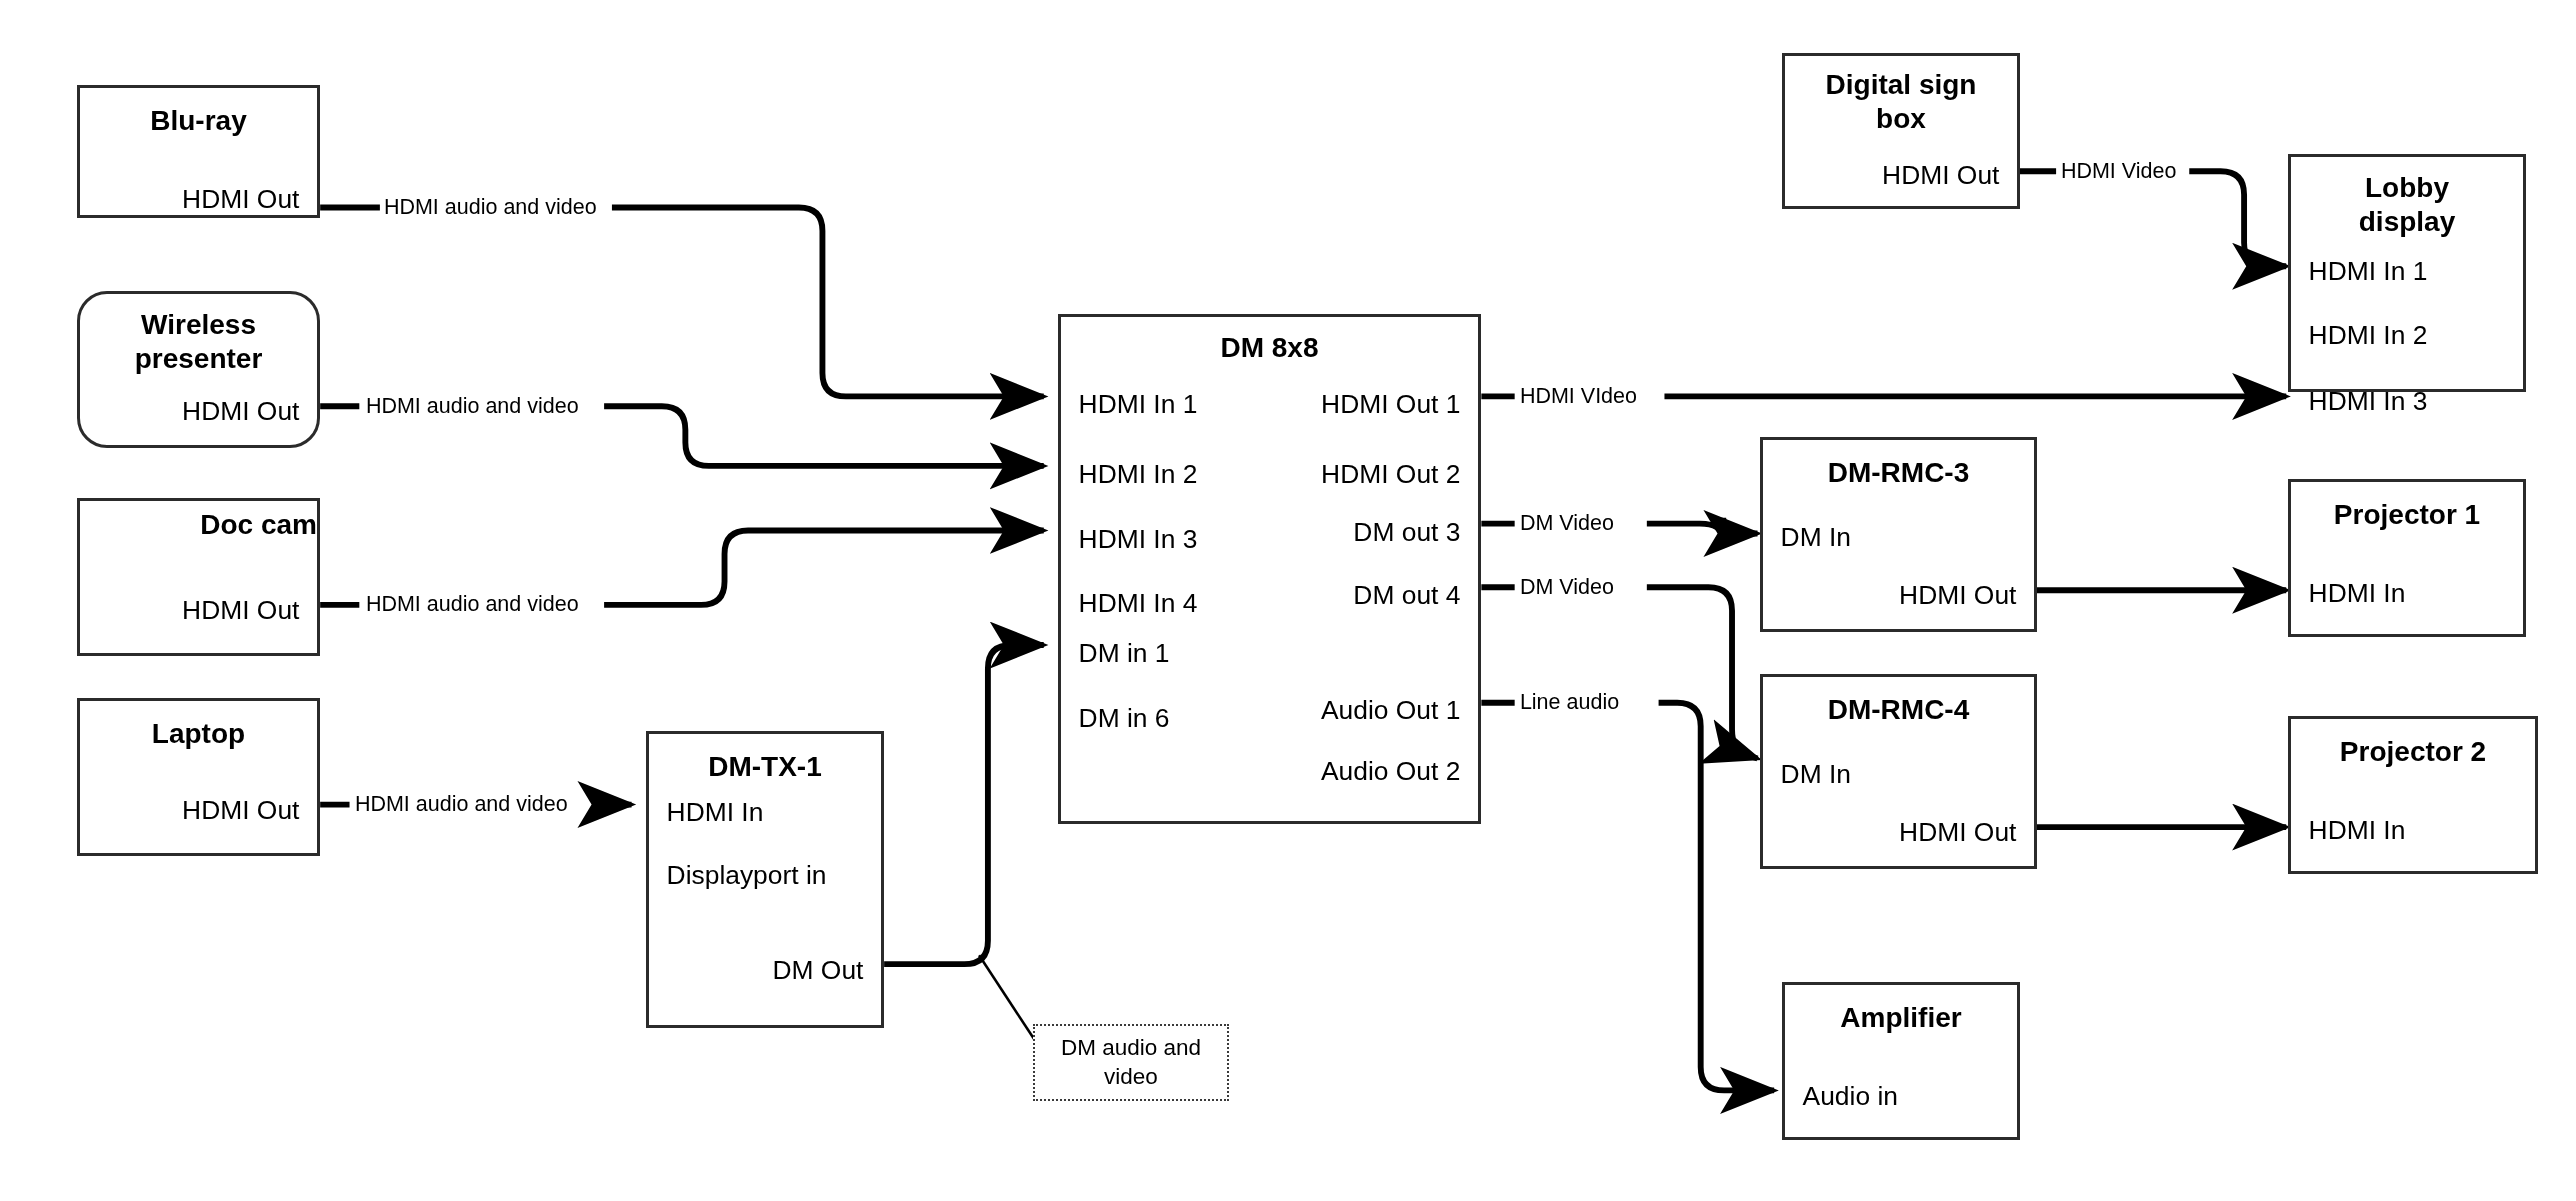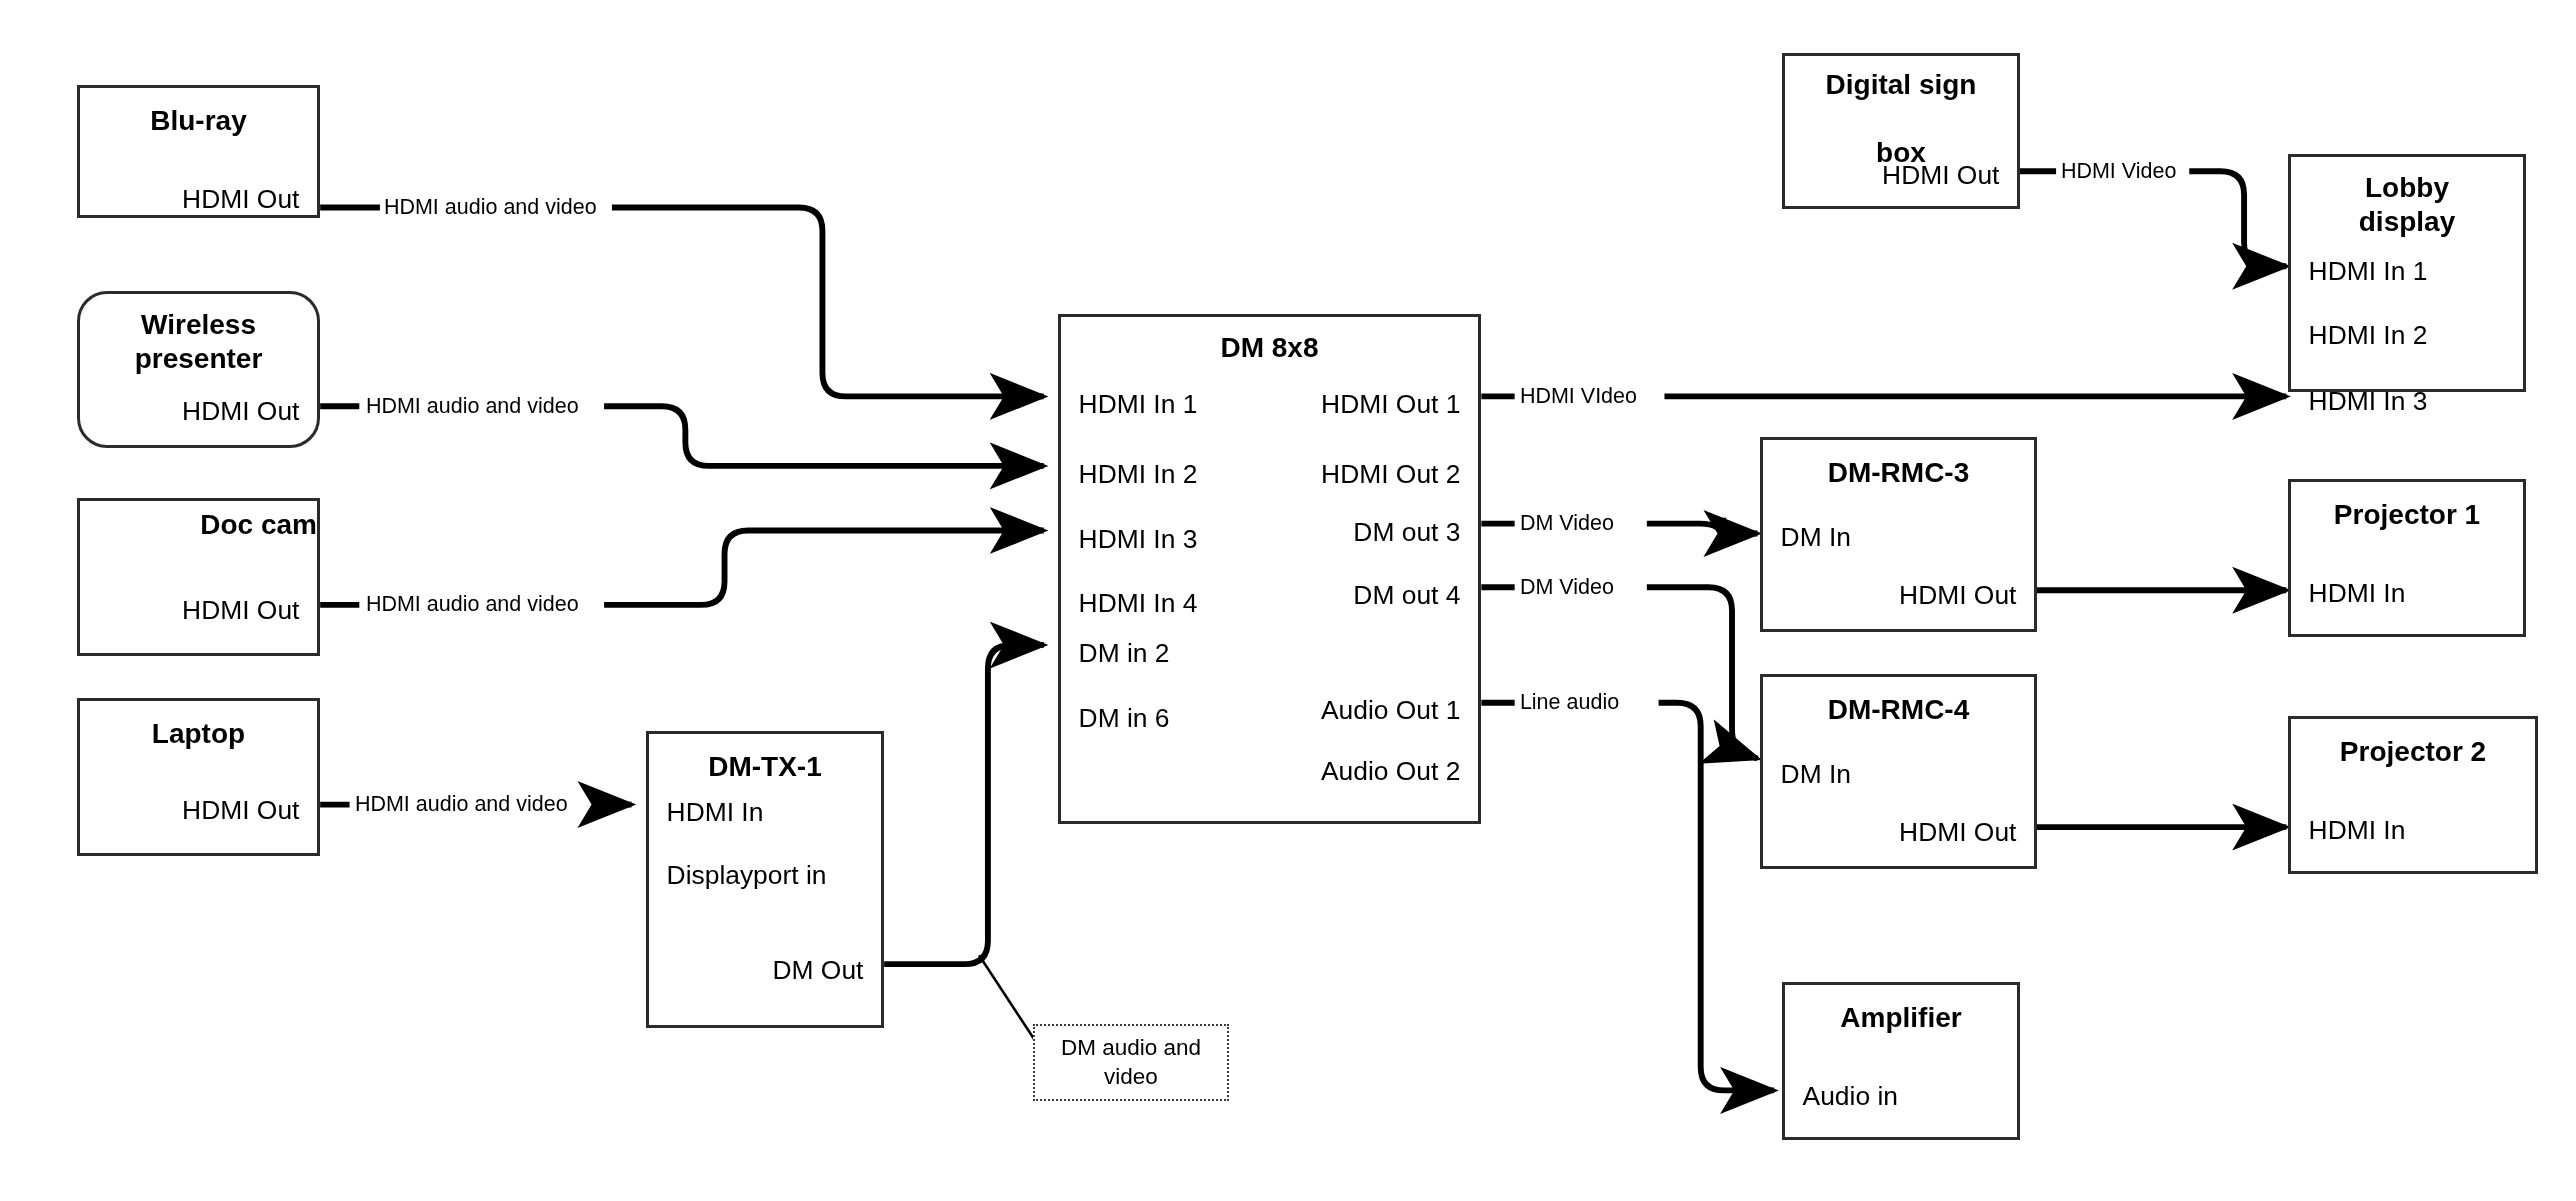"box" div.node-title { margin-top: 34px -> none }
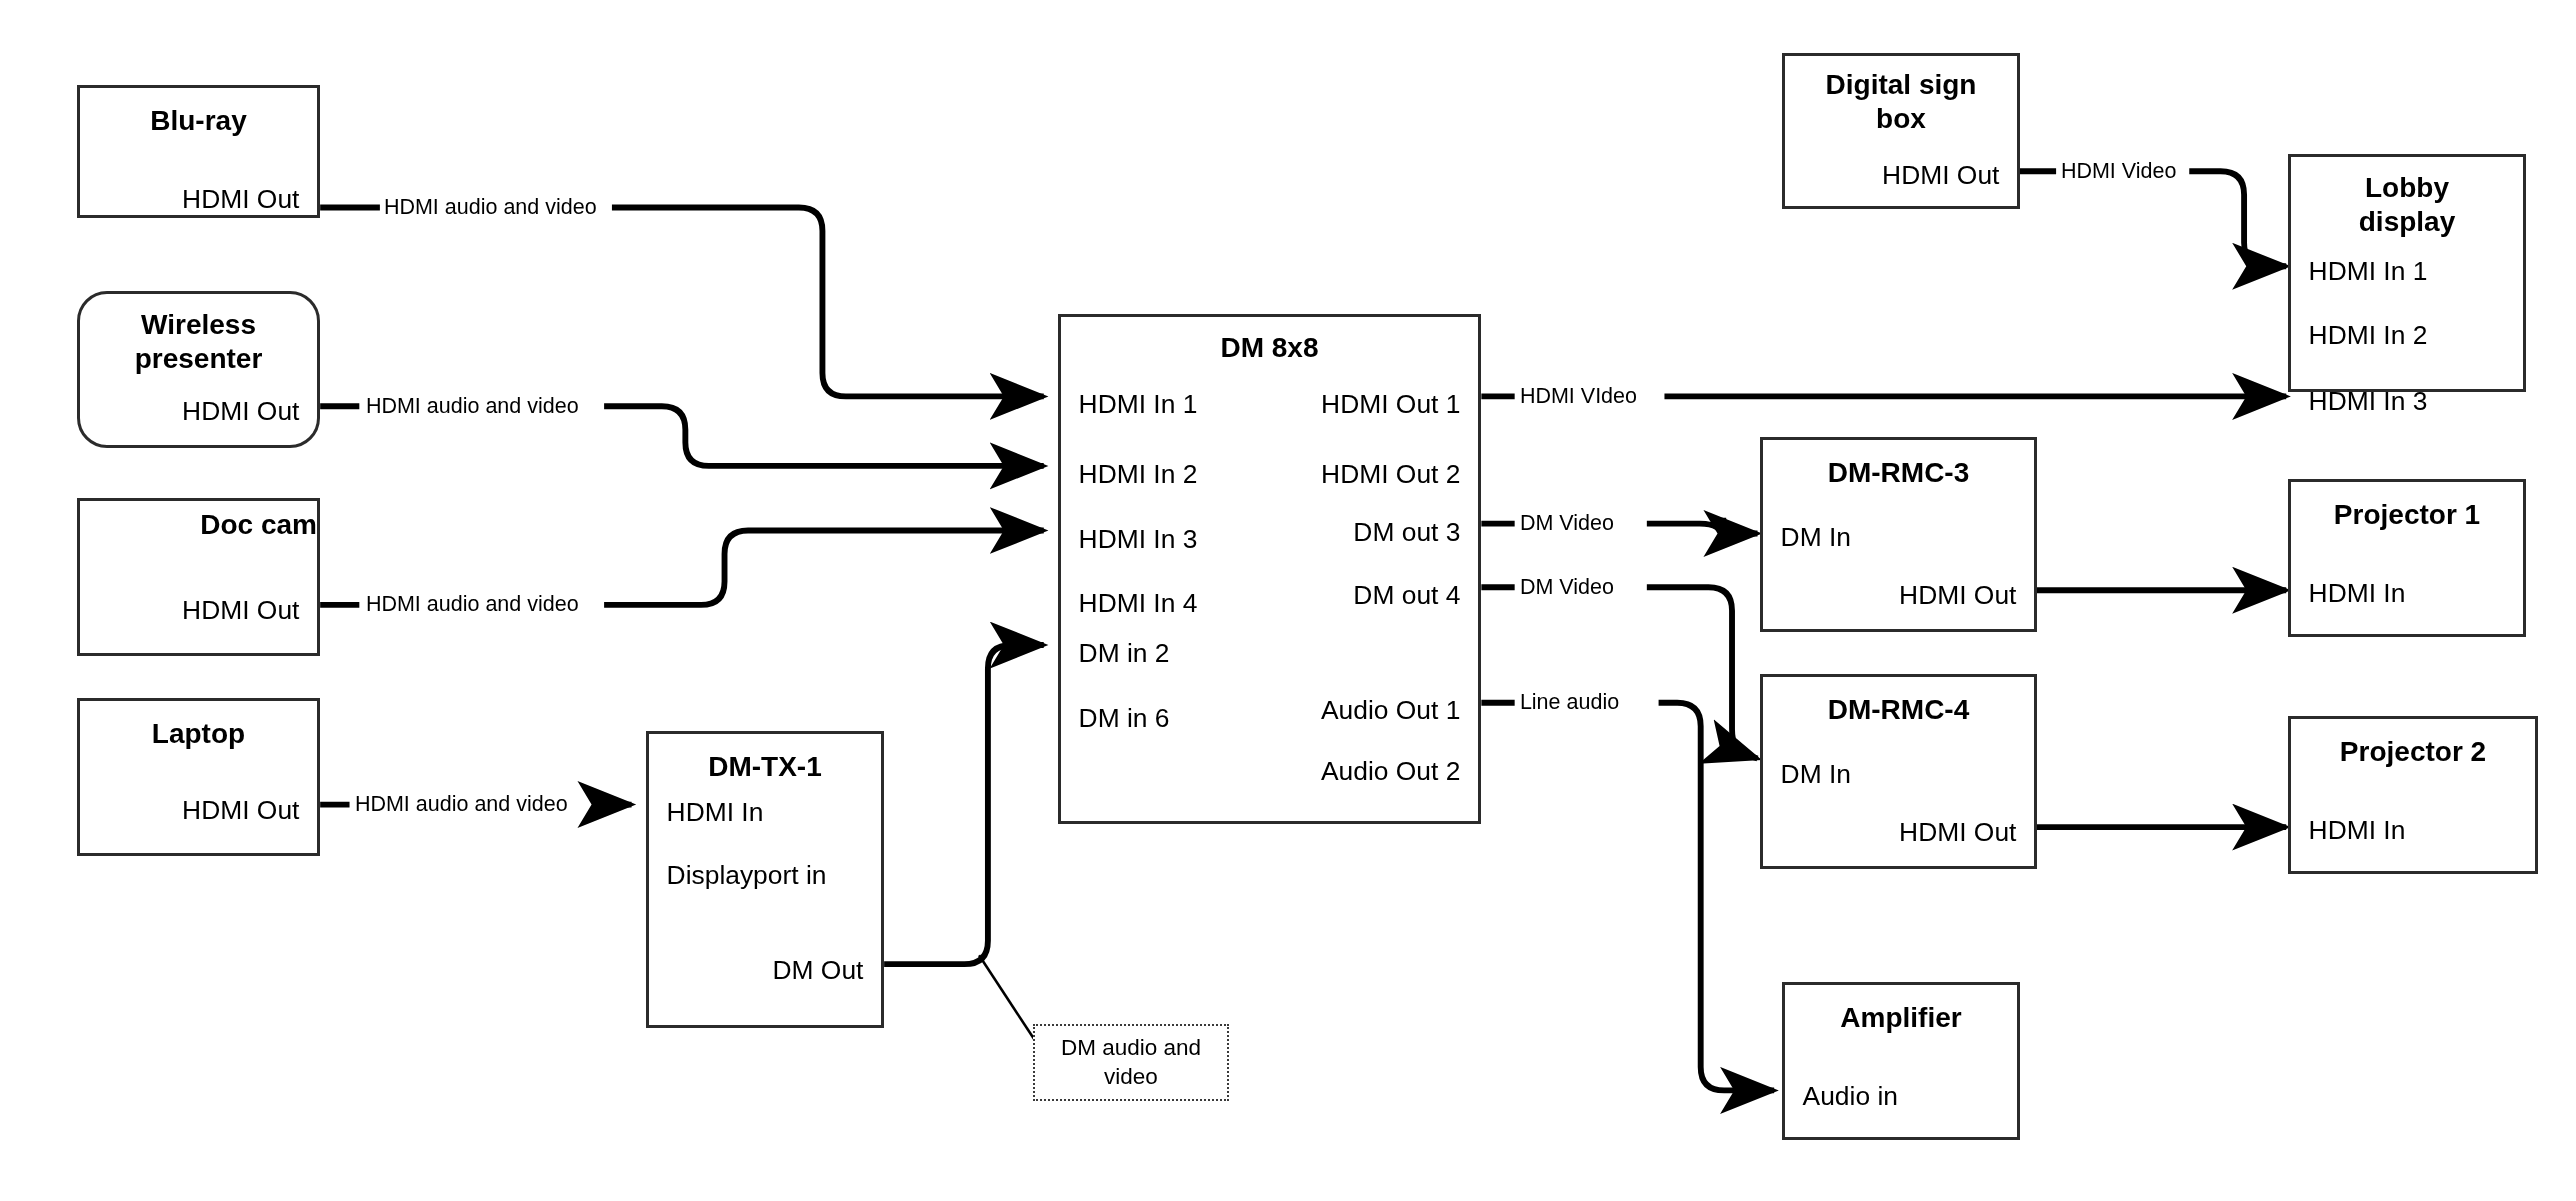"DM in 2" div.port { text: 2 -> 1 }
